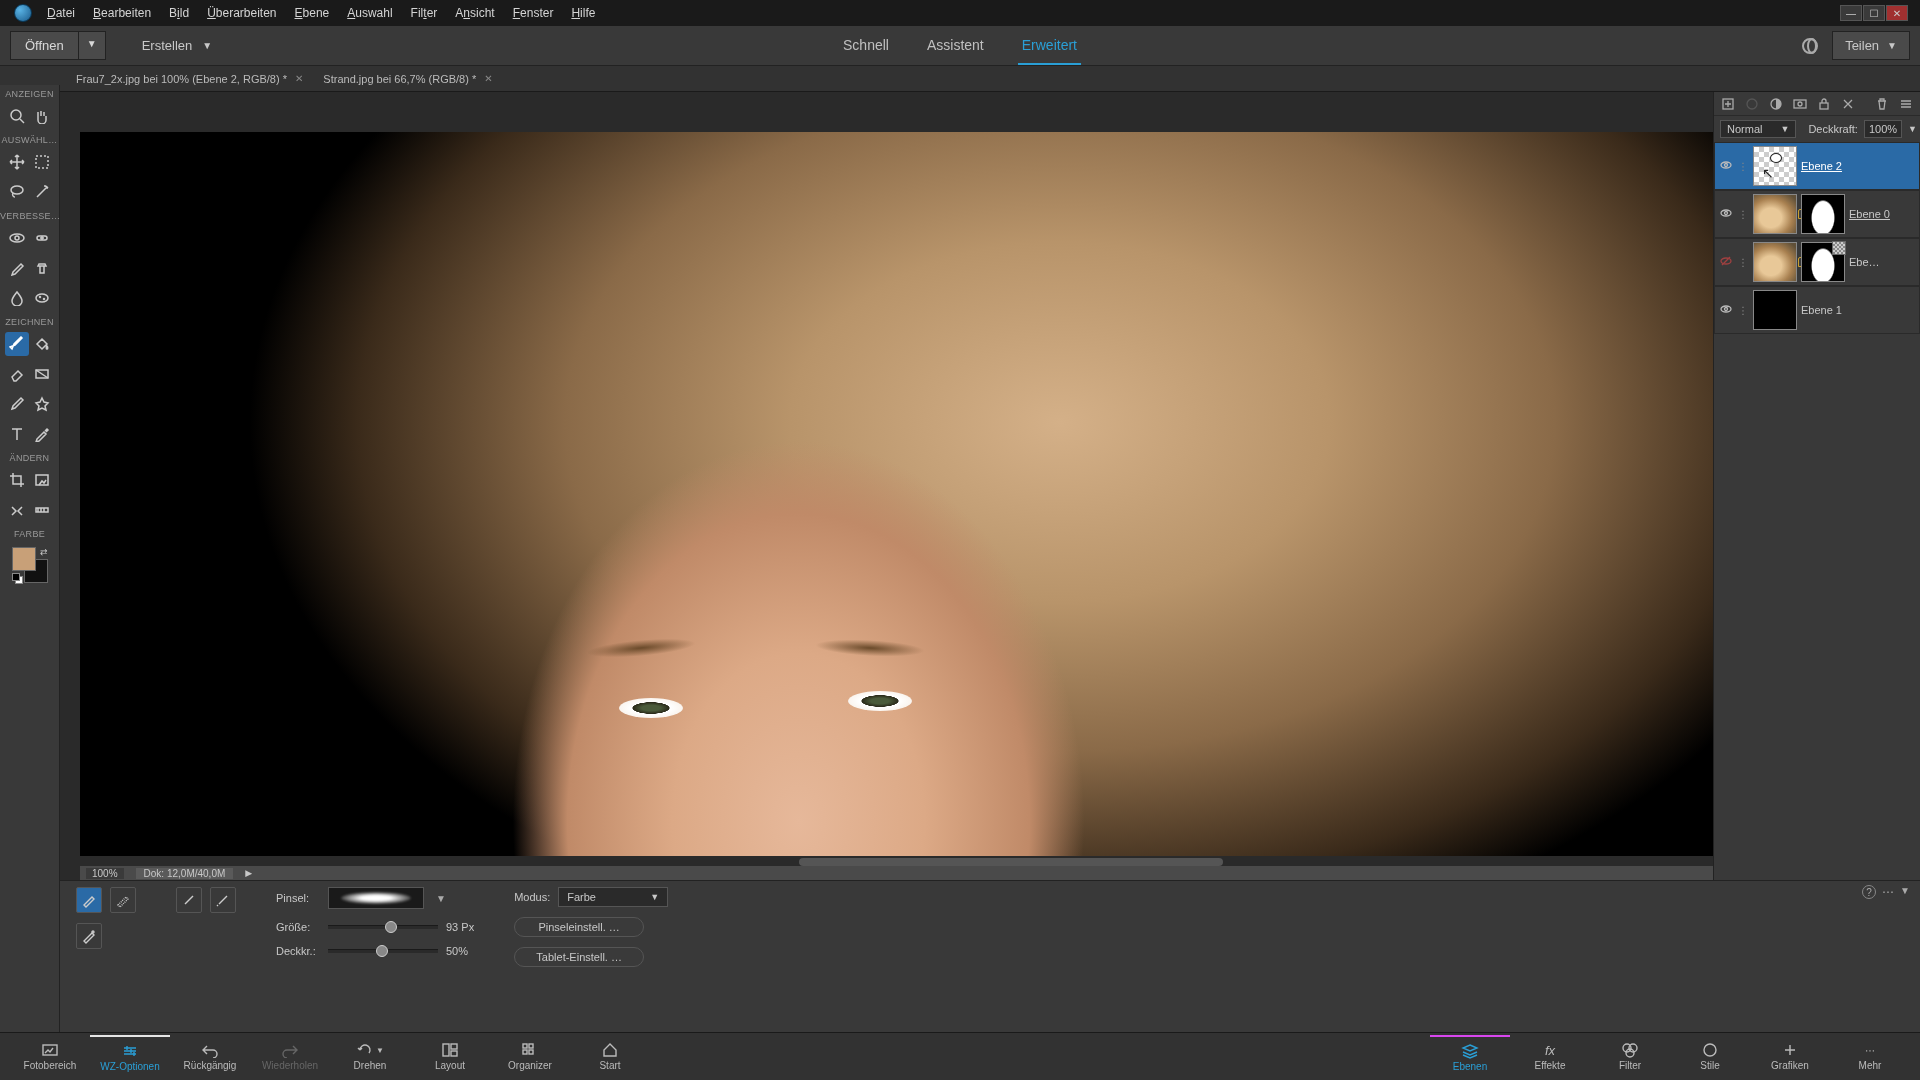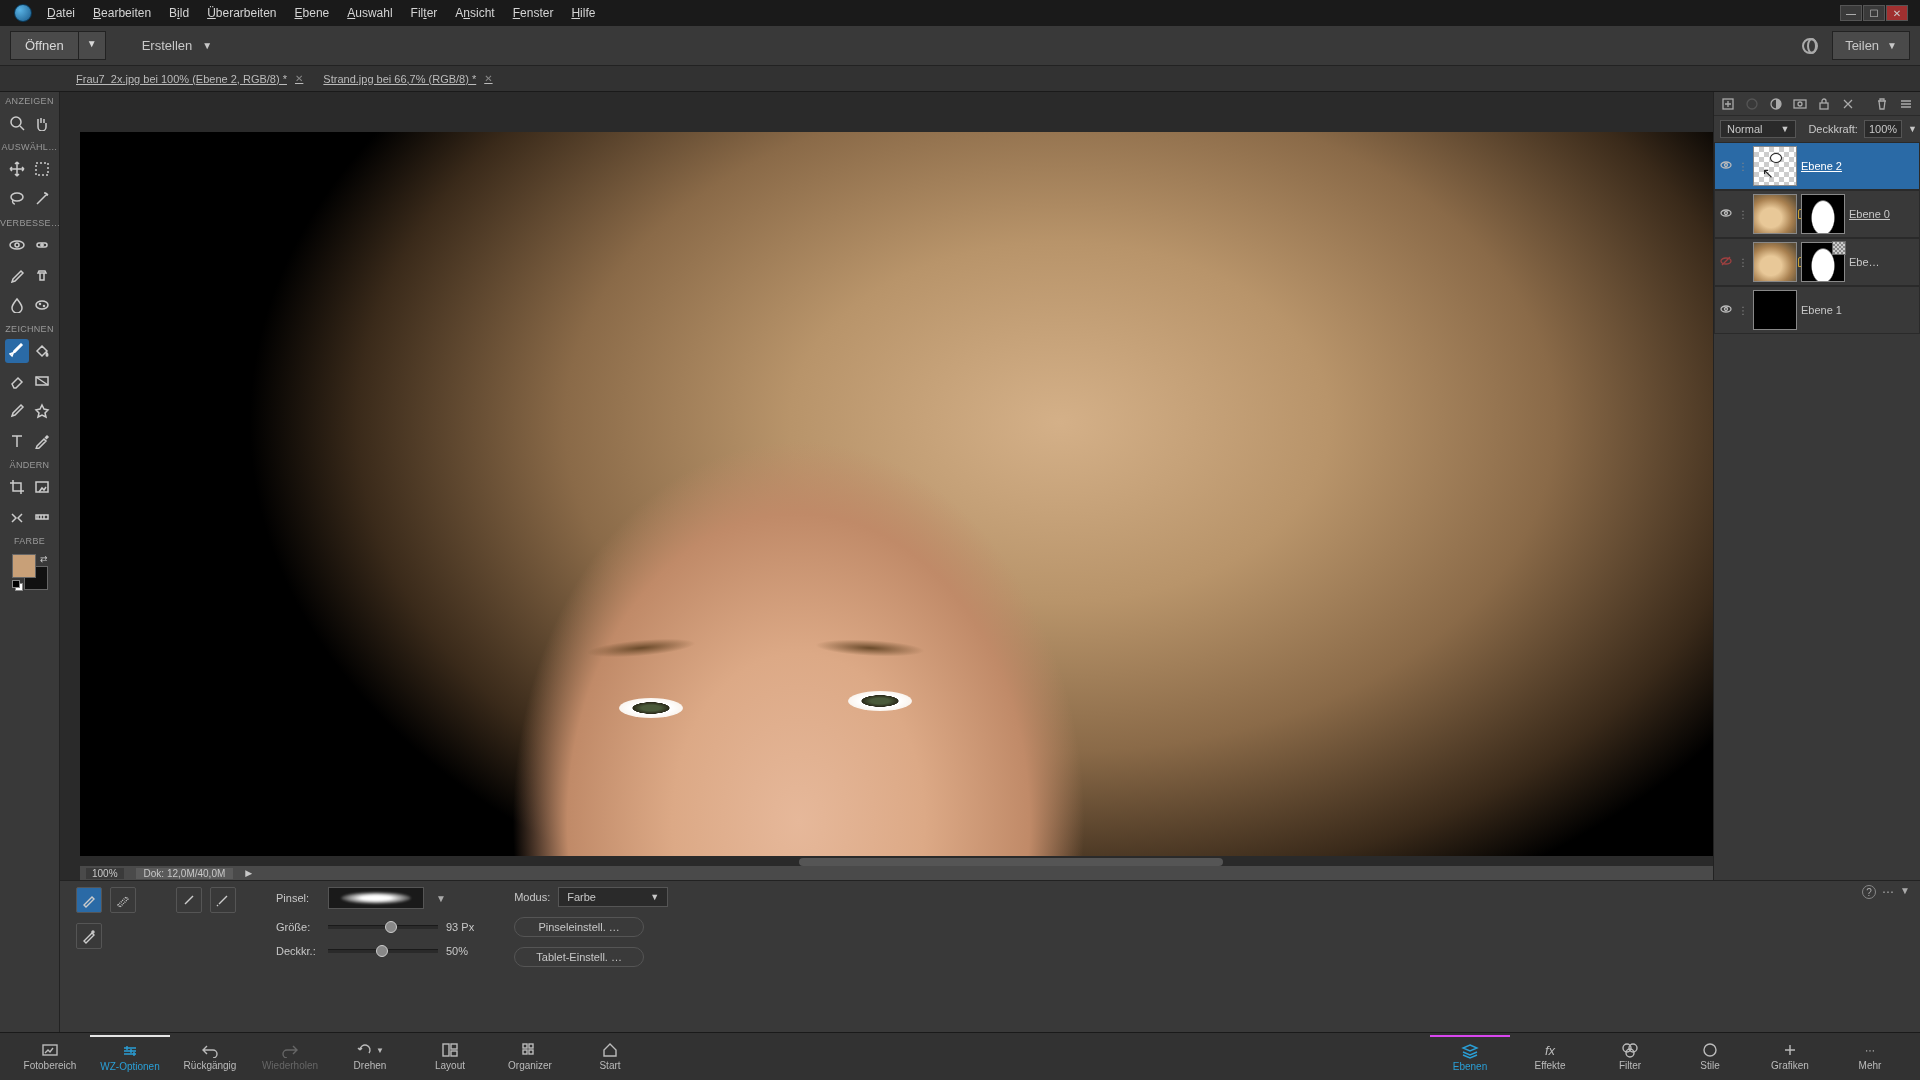"Schnell" div.center-tabs { html: none -> <div> <div>Schnell</div> <div>Assistent</div> <div>Erweitert</div> </div> }
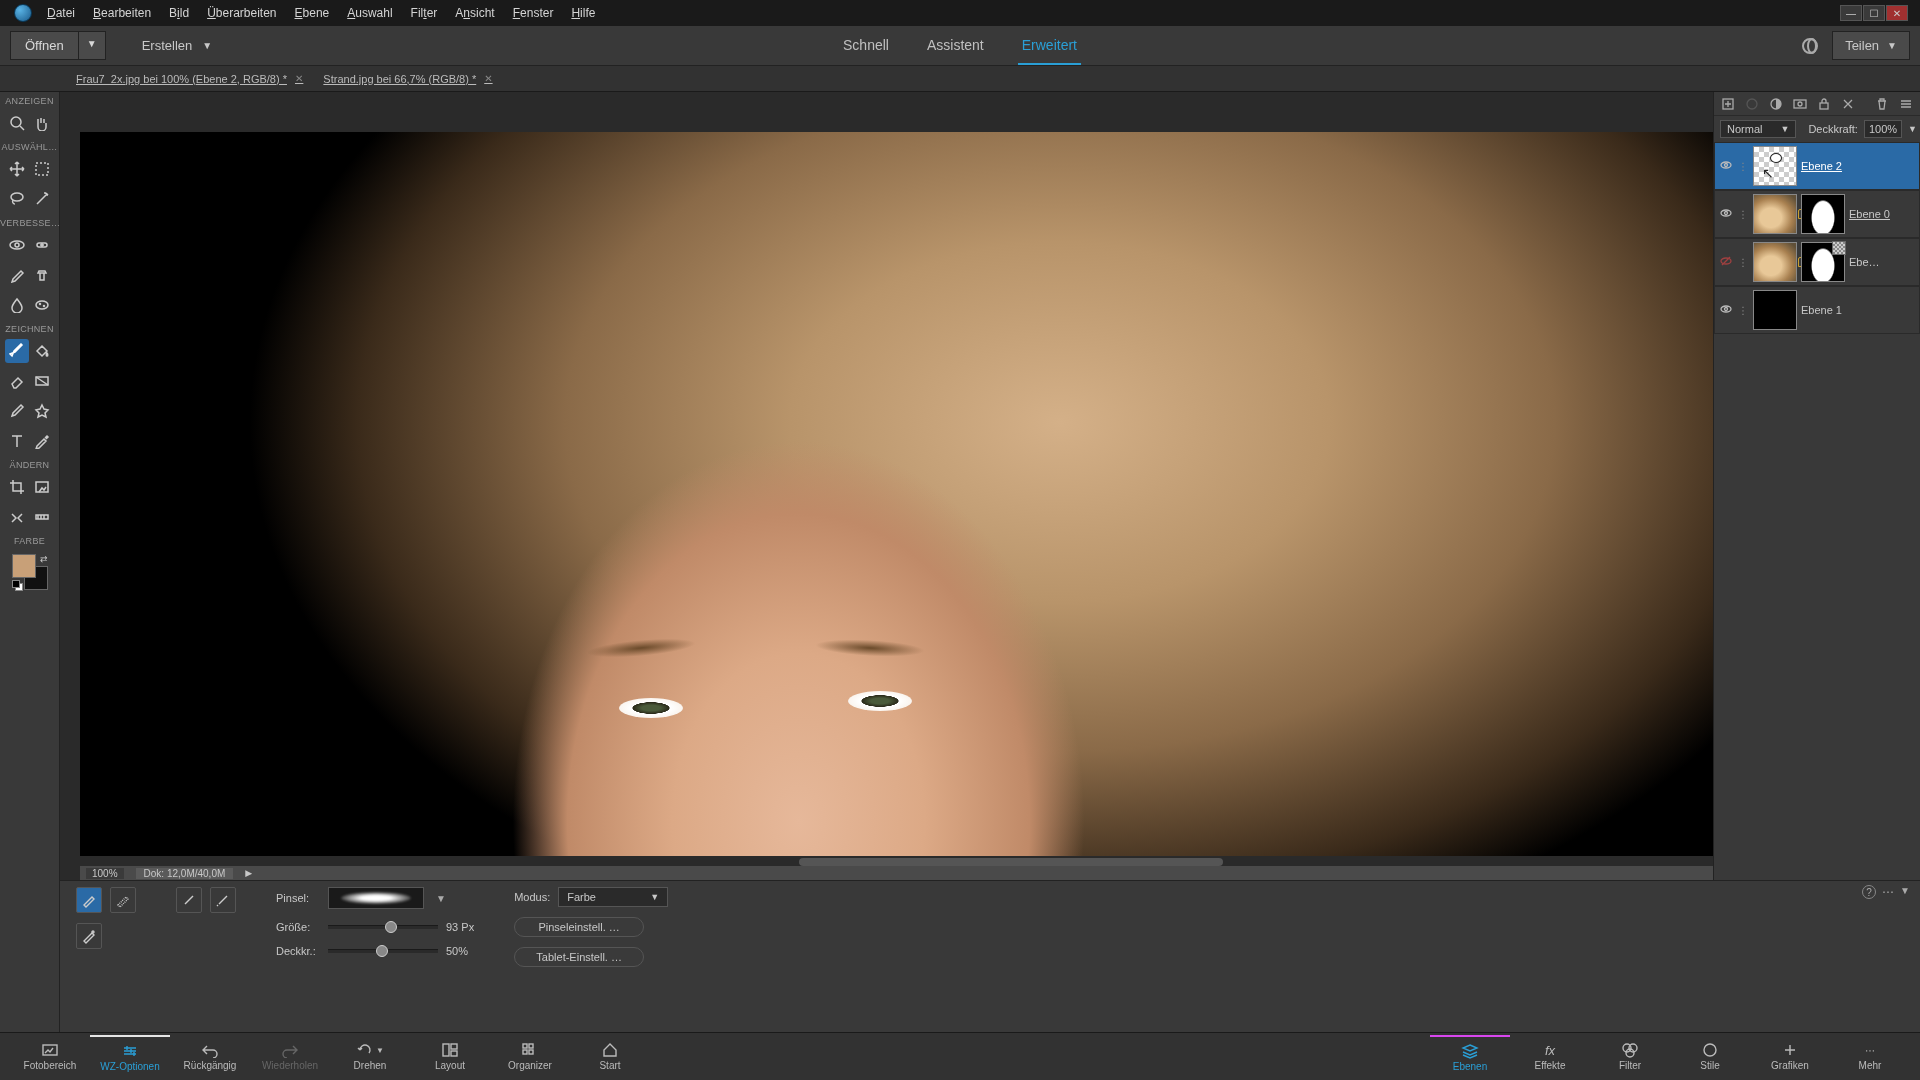"Frau7_2x.jpg bei 100% (Ebene 2," .doctab { text-decoration: underline -> none }
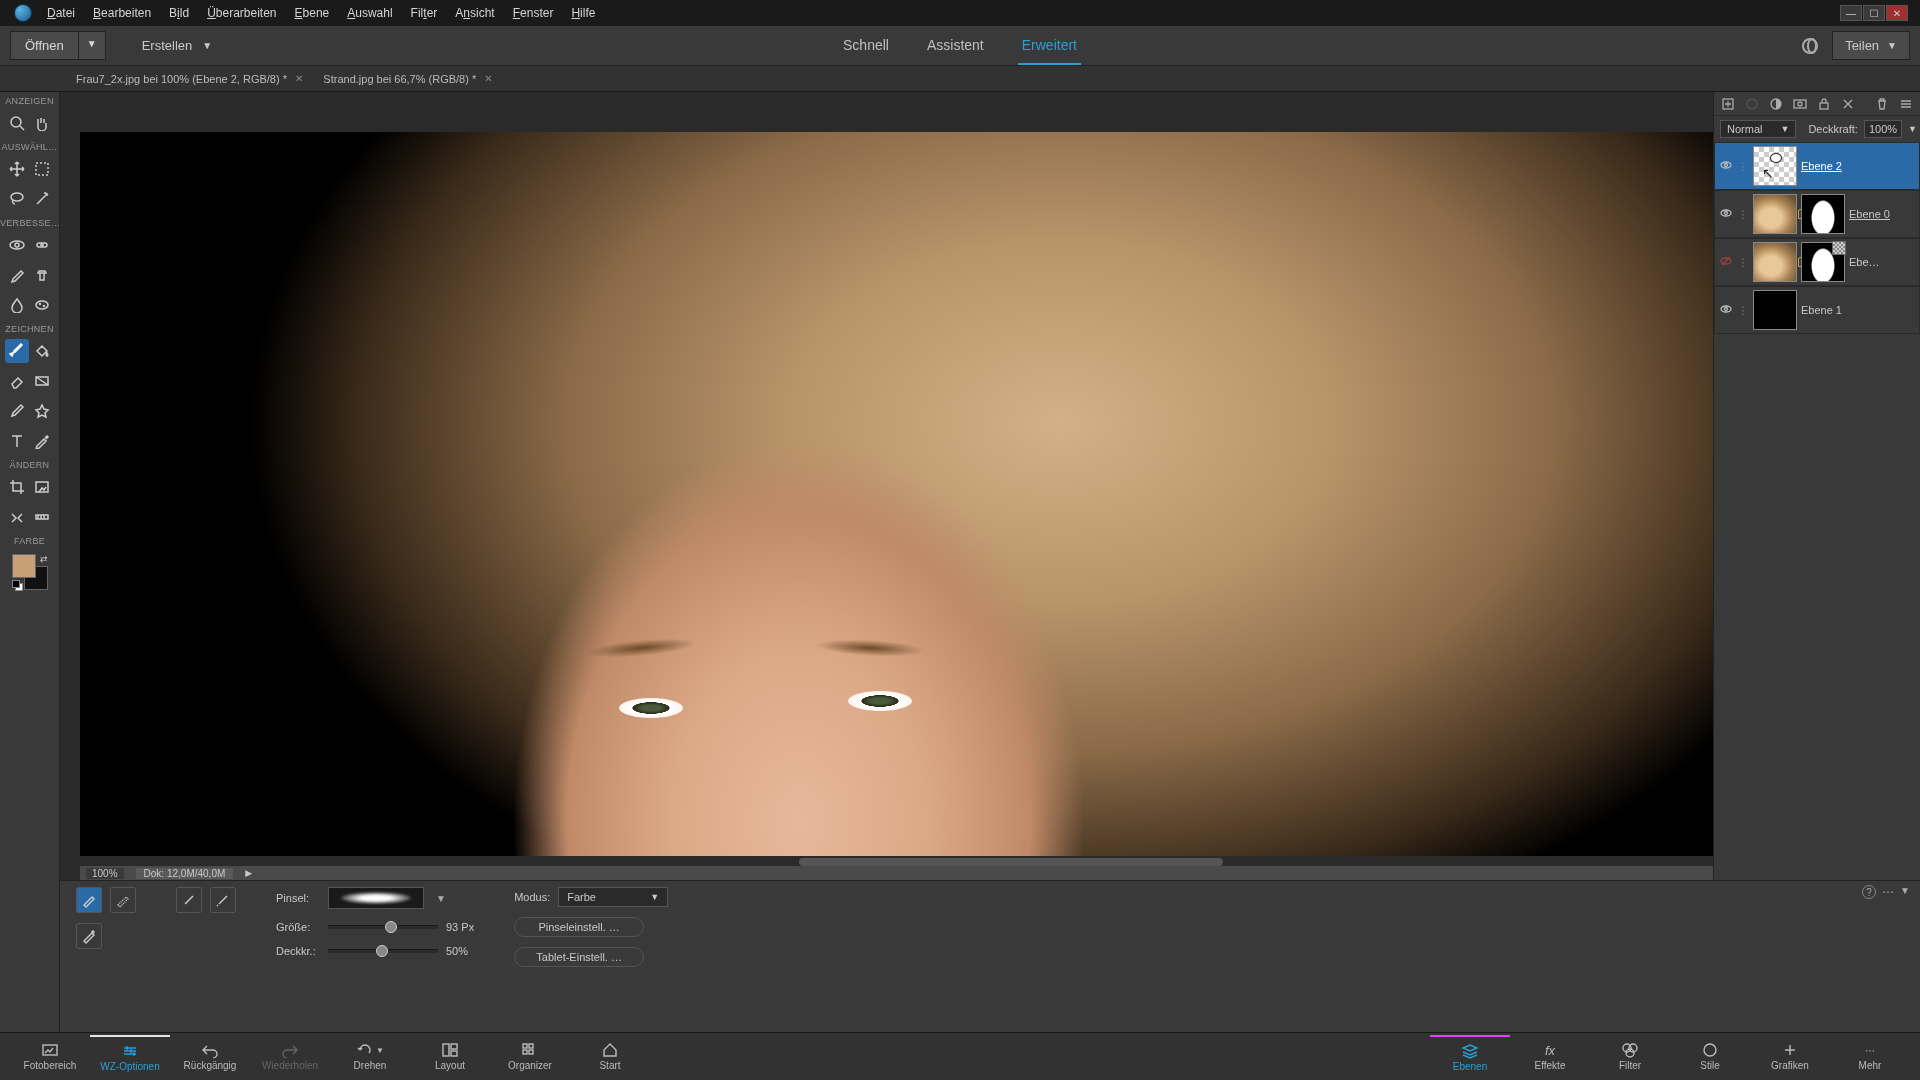"ANZEIGEN" .toolbox { top: 92px -> 85px }
